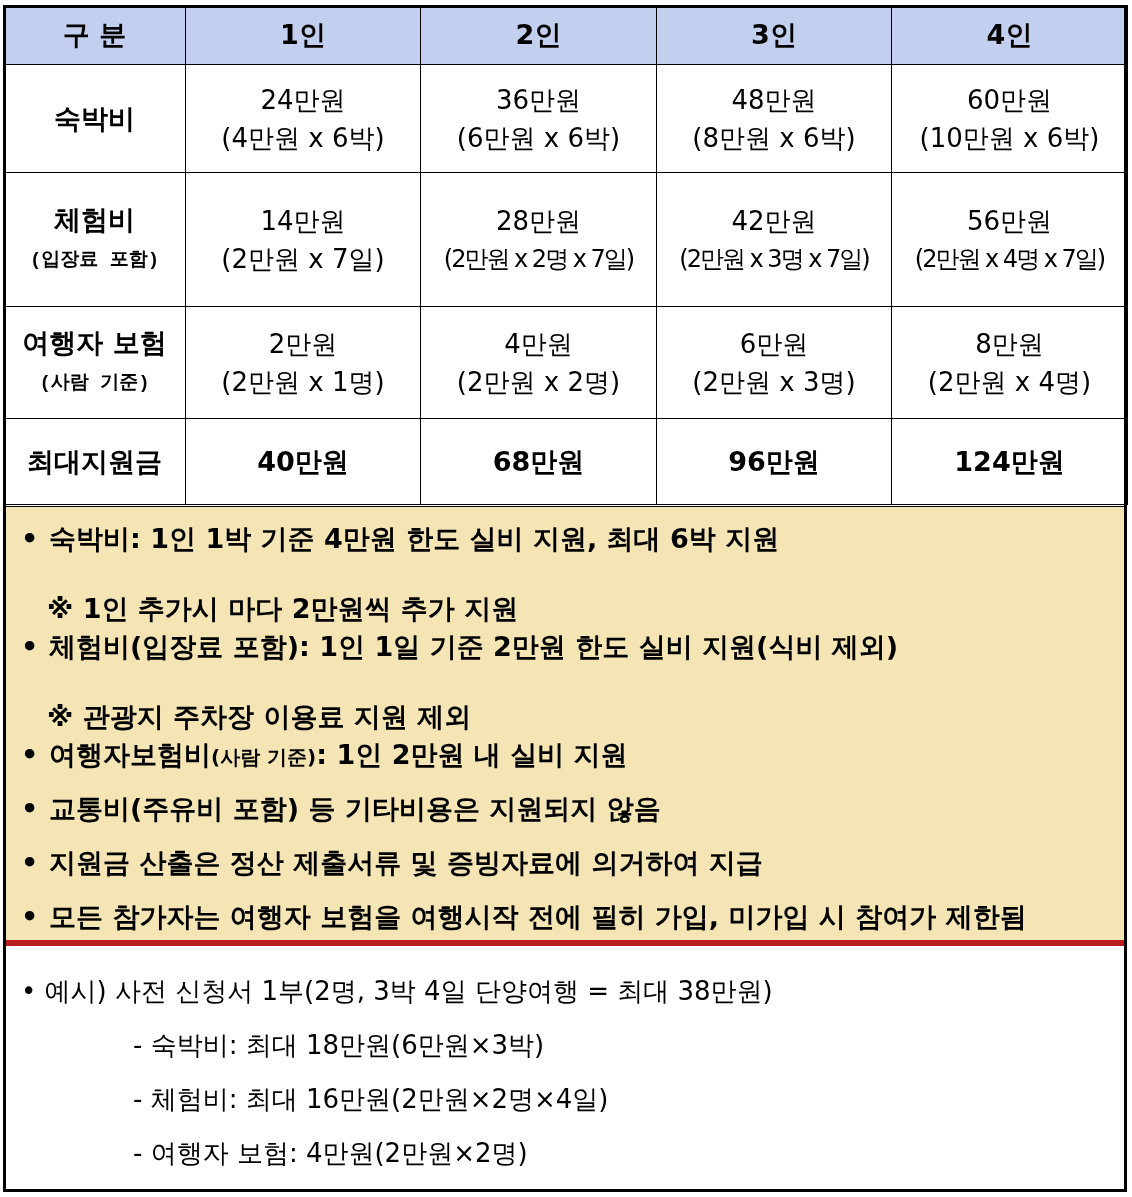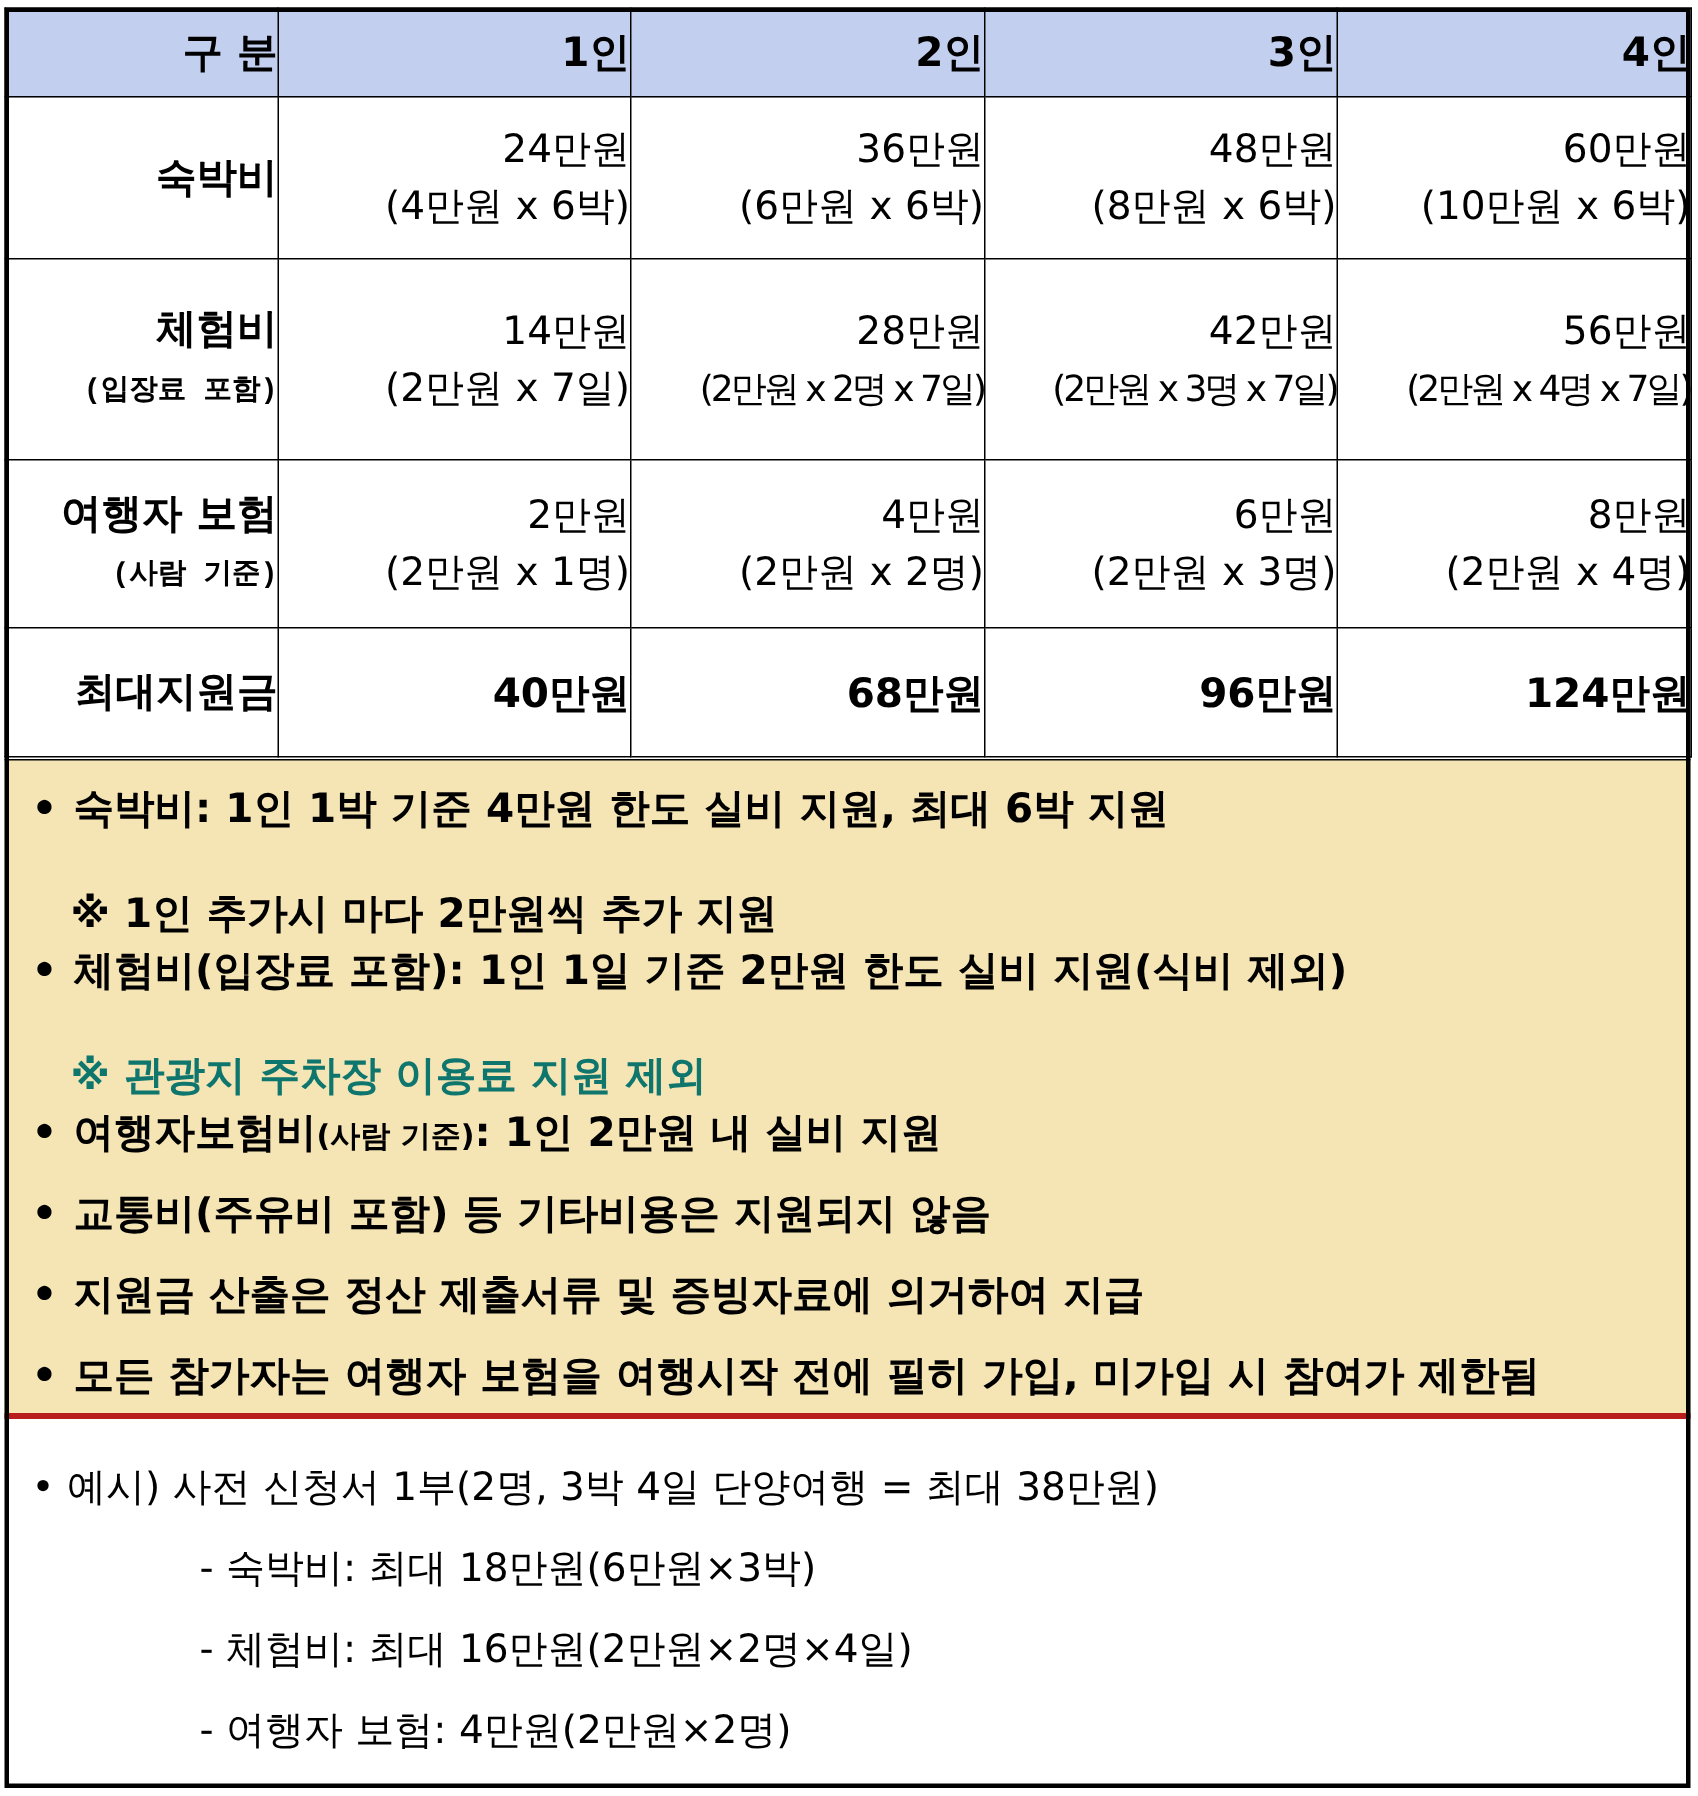"구 분" table.grid td, table.grid th { text-align: right -> center }
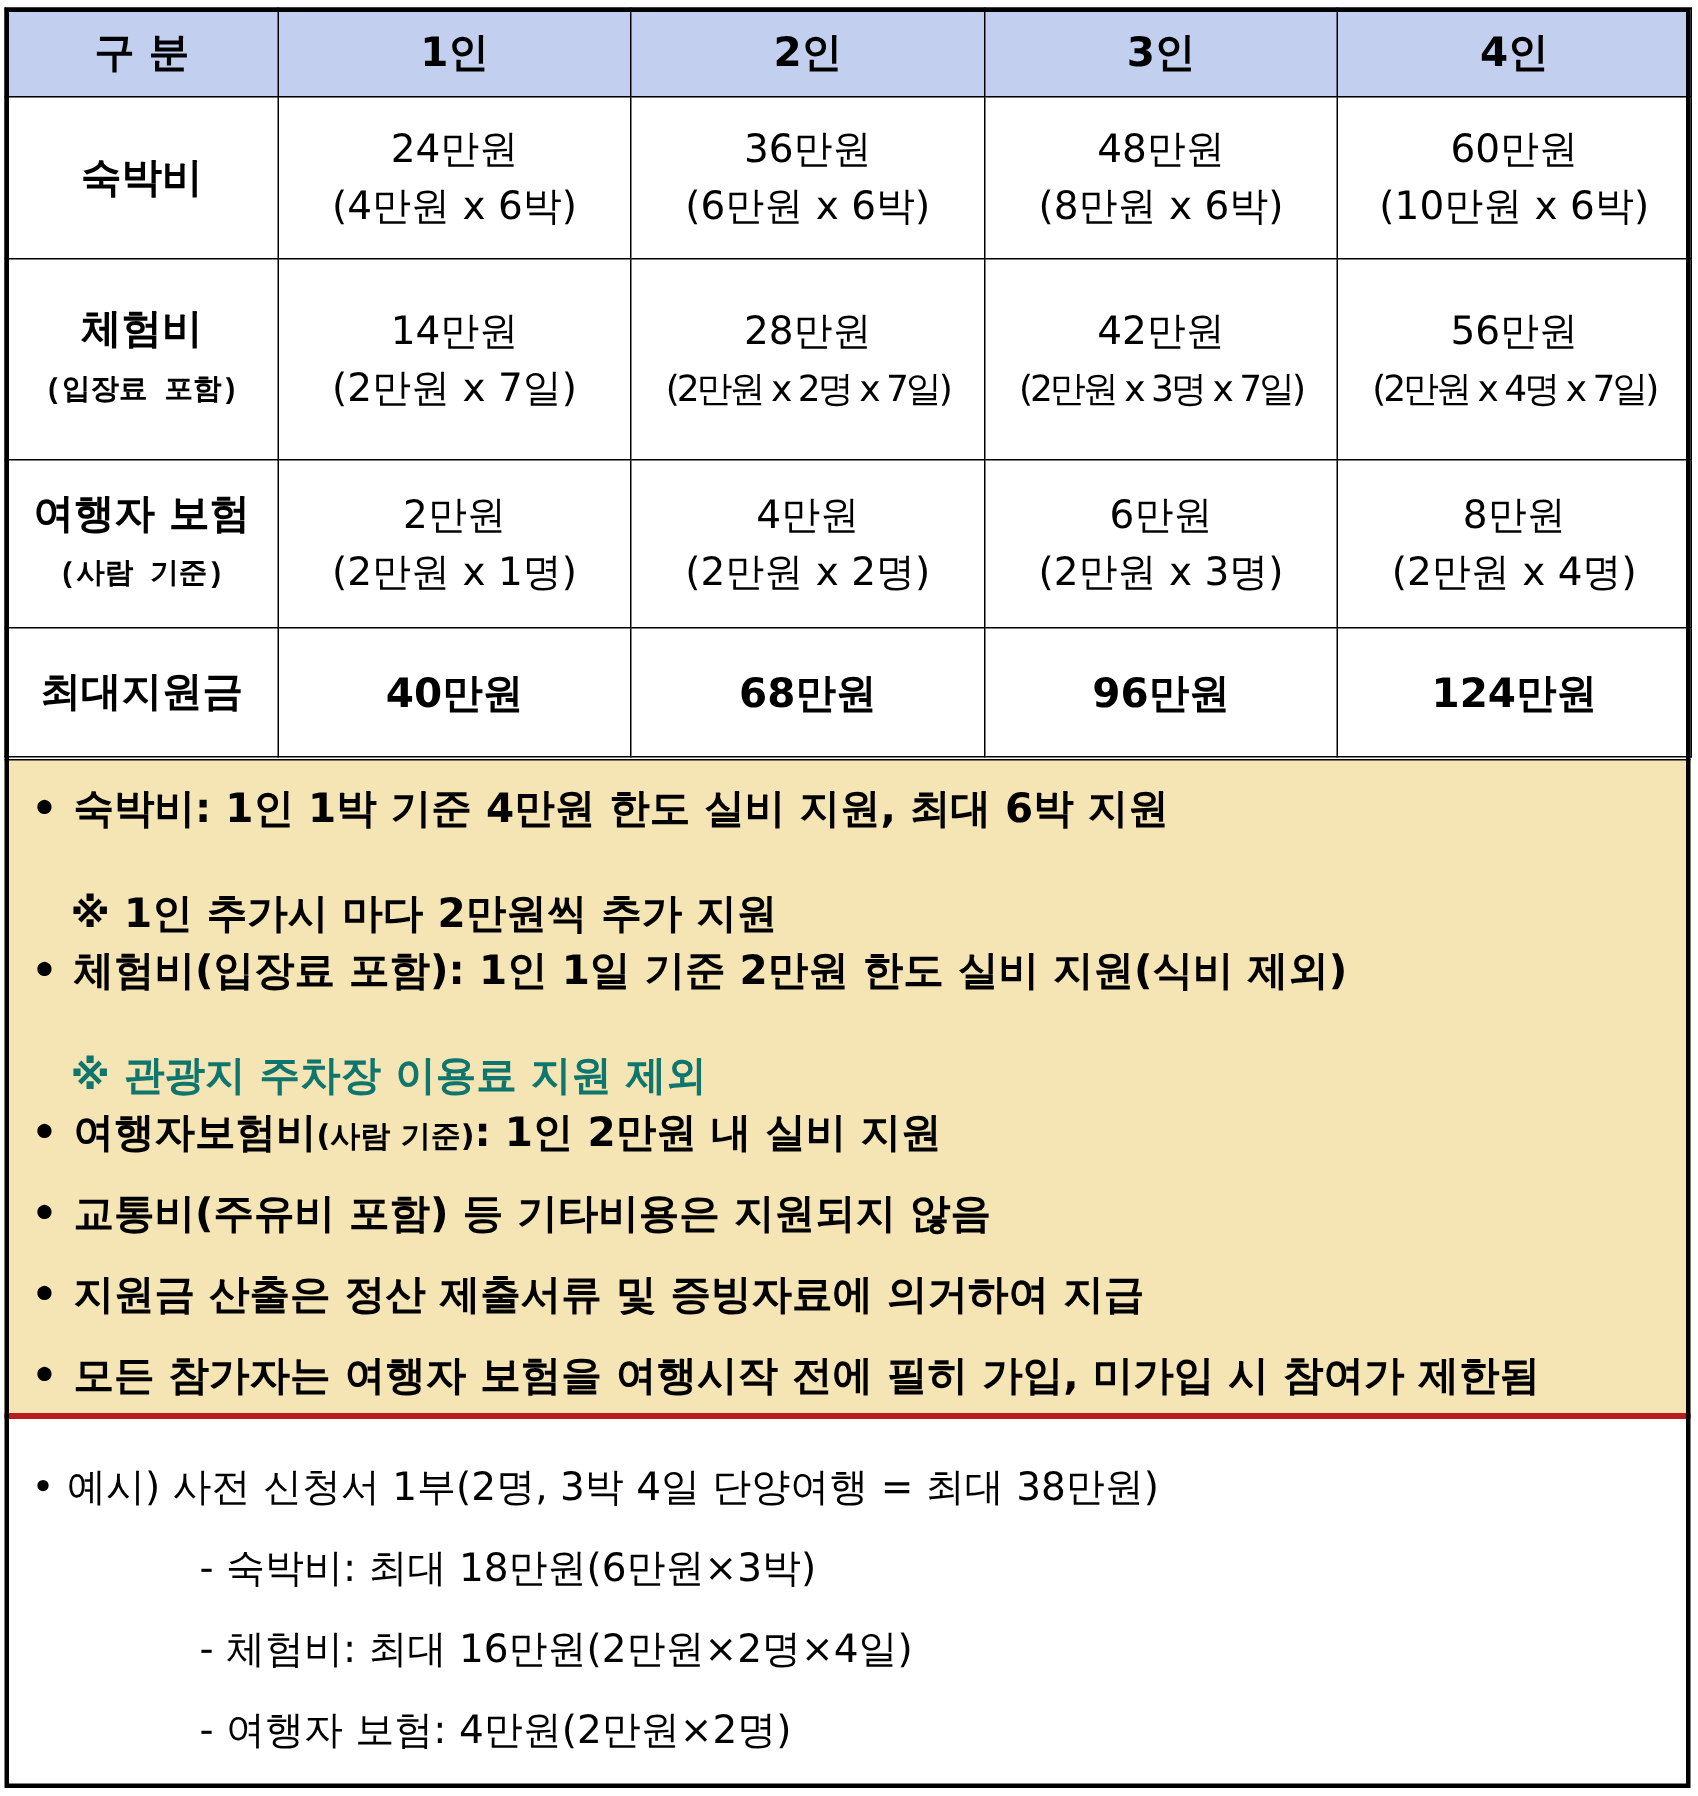"• 숙박비: 1인 1박 기준" .notes { border-bottom: 4px solid #b91c1c -> 6px solid #b91c1c }
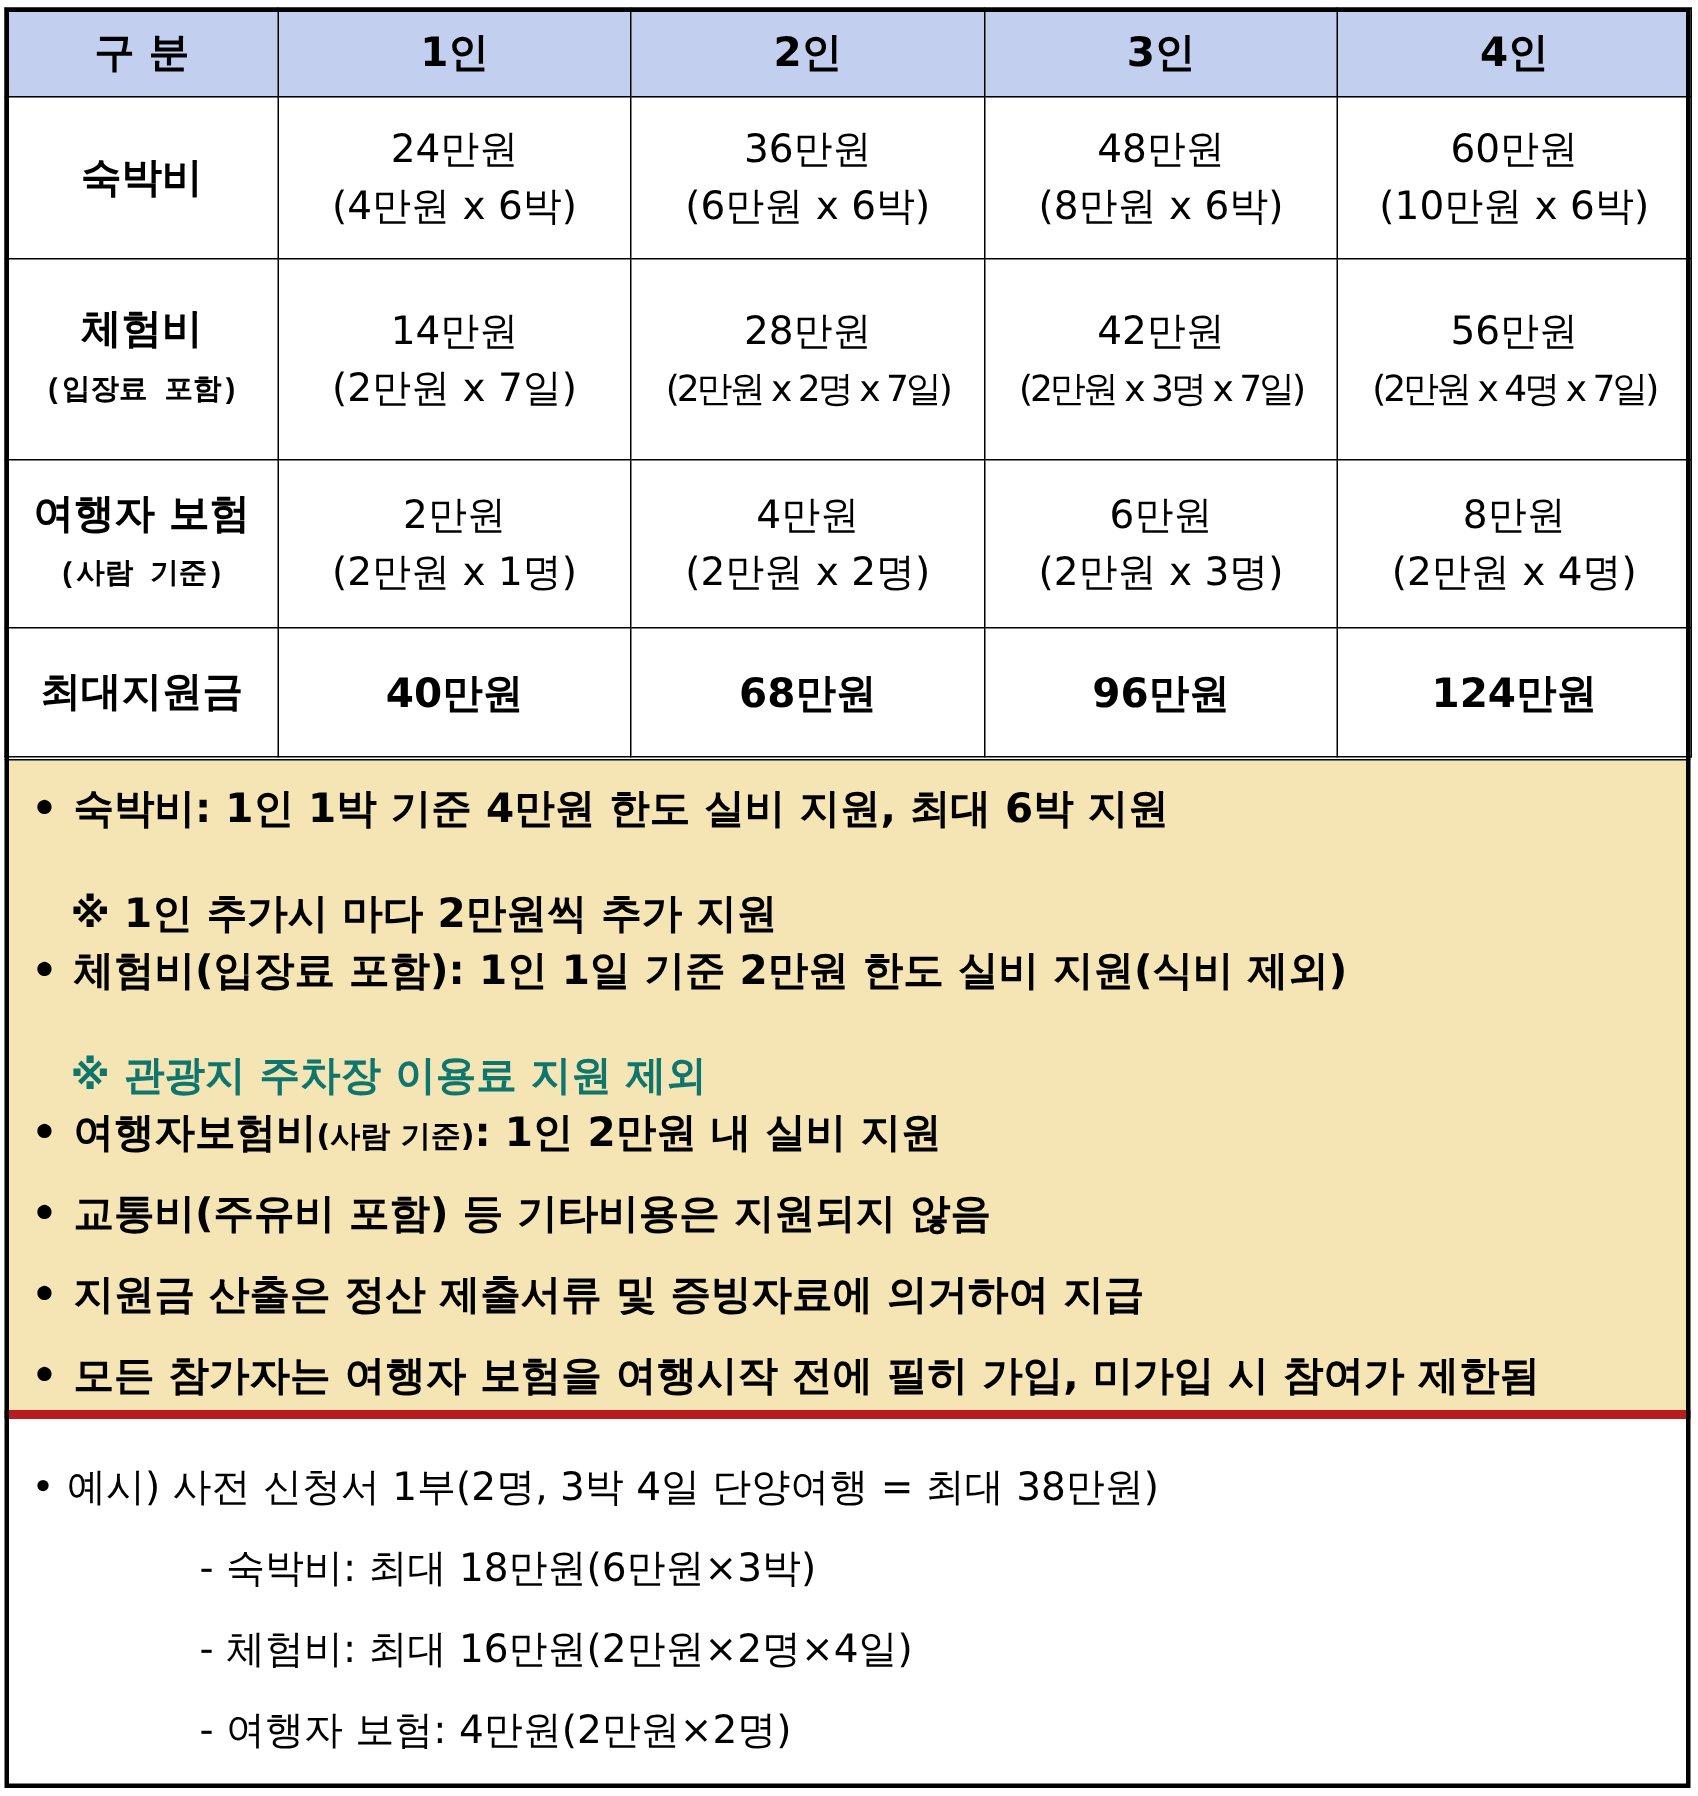"※ 관광지 주차장 이용료 지원" .note.red { color: #0f766e -> #000000 }
